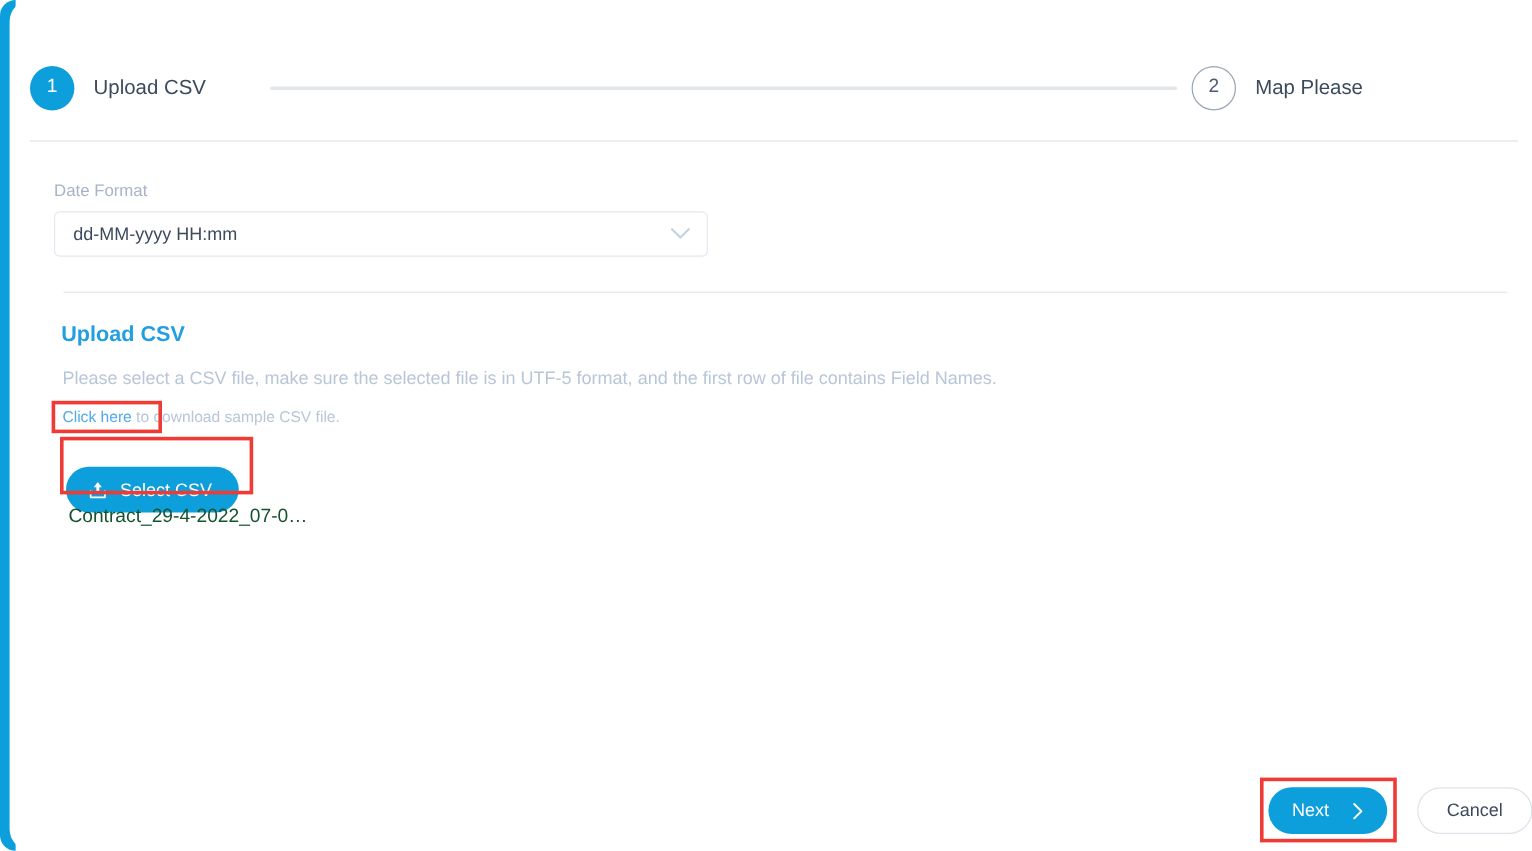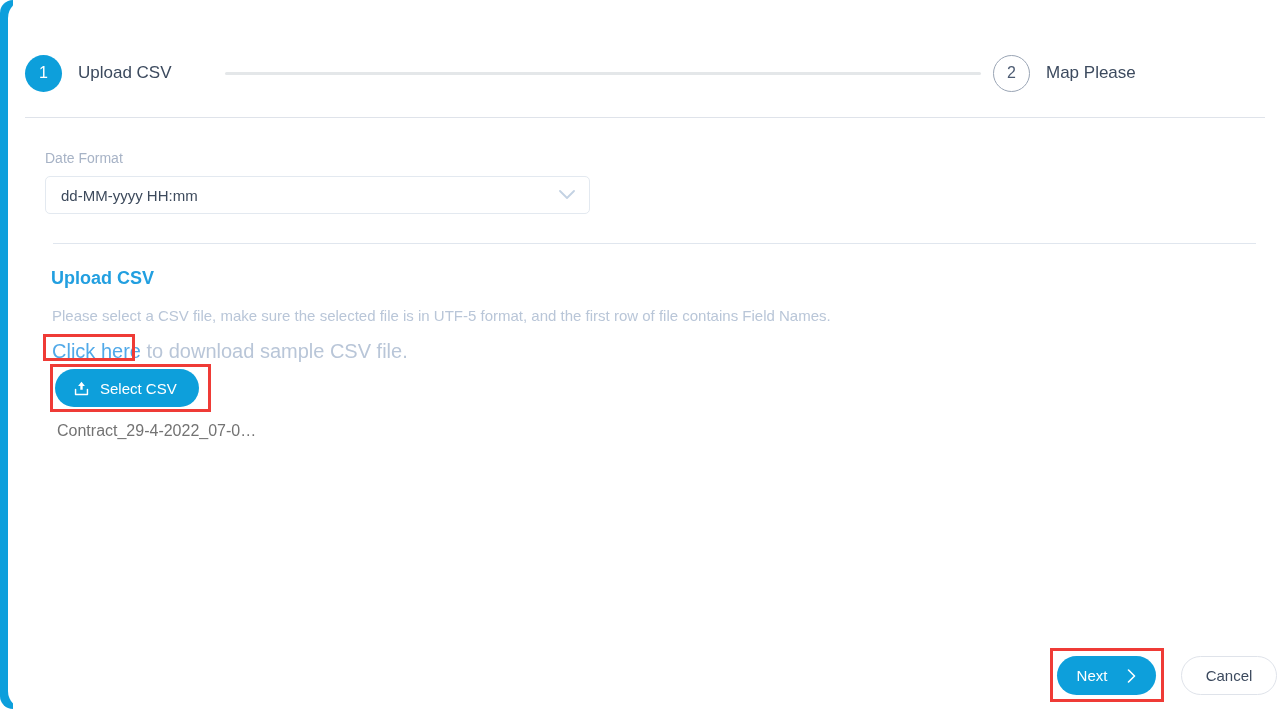"Click here to download sample" #sample-line { font-size: 20px -> 13px }
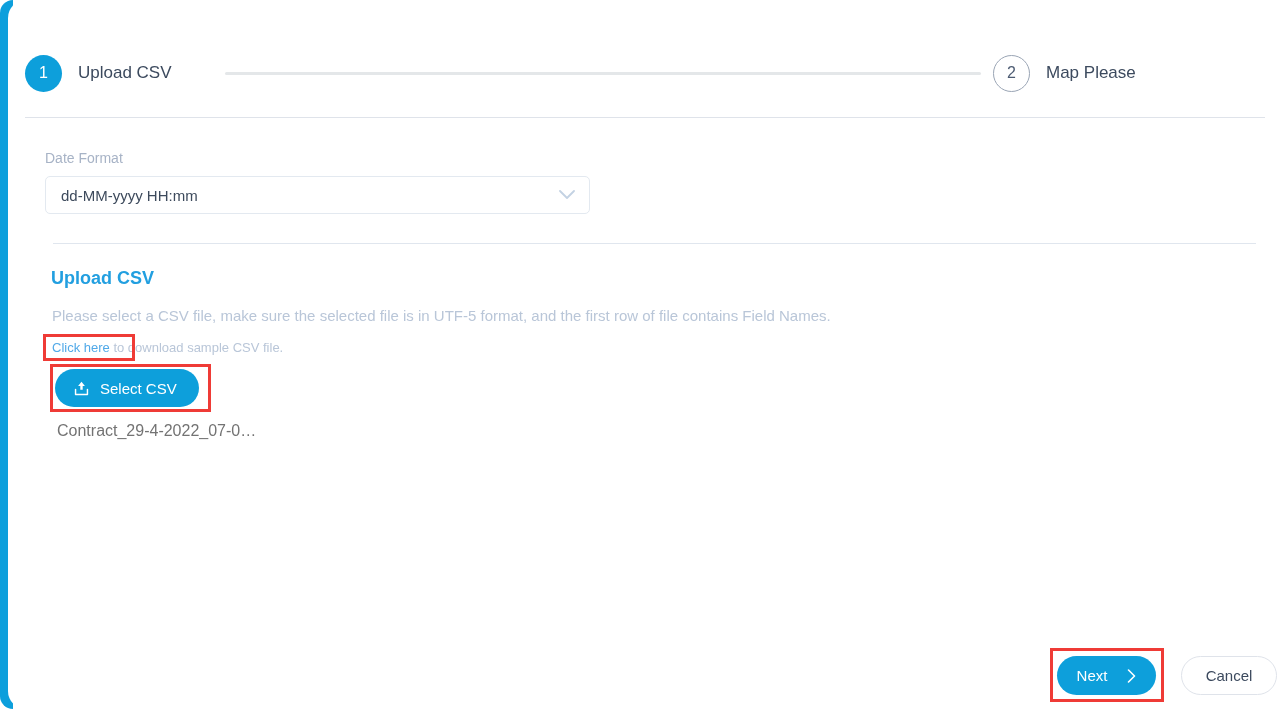"Select CSV" #select-csv-button { top: 369px -> 389px }
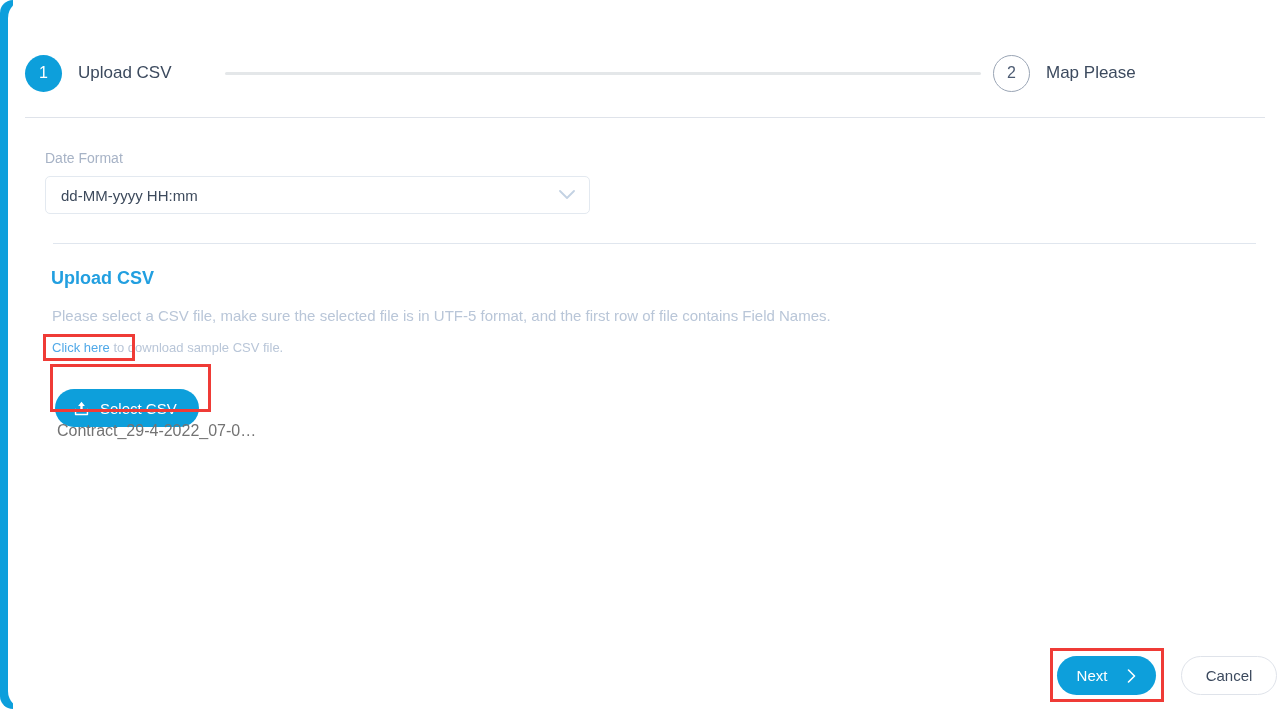"Contract_29-4-2022_07-0…" #selected-file-name { color: #737373 -> #14532d }
